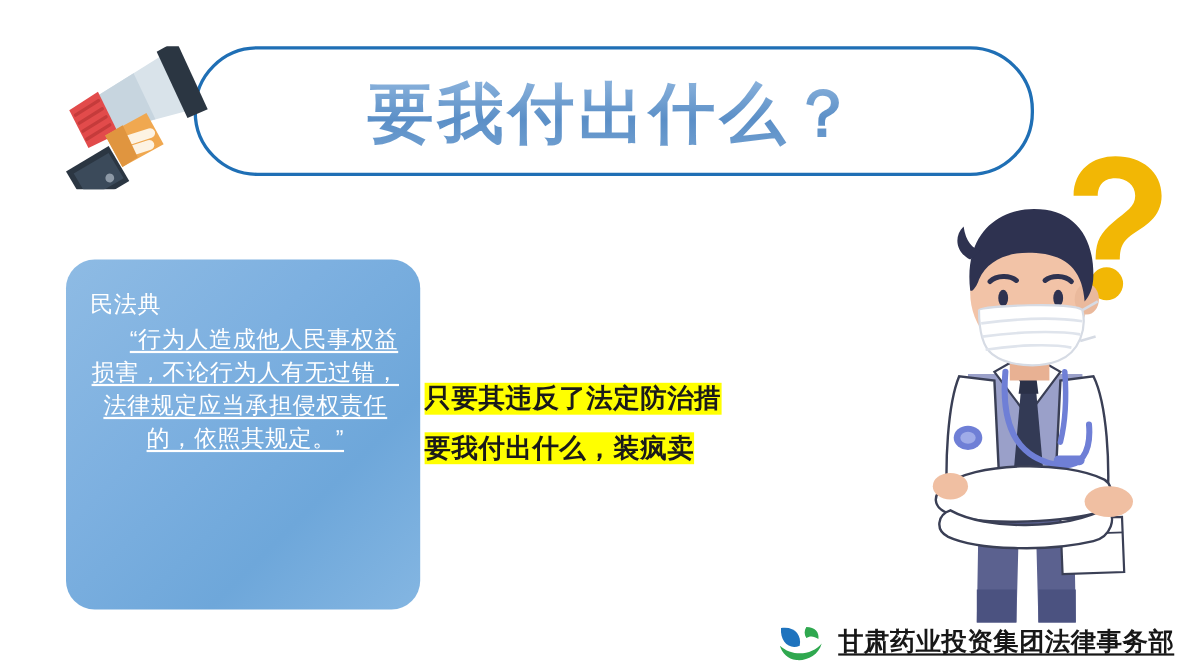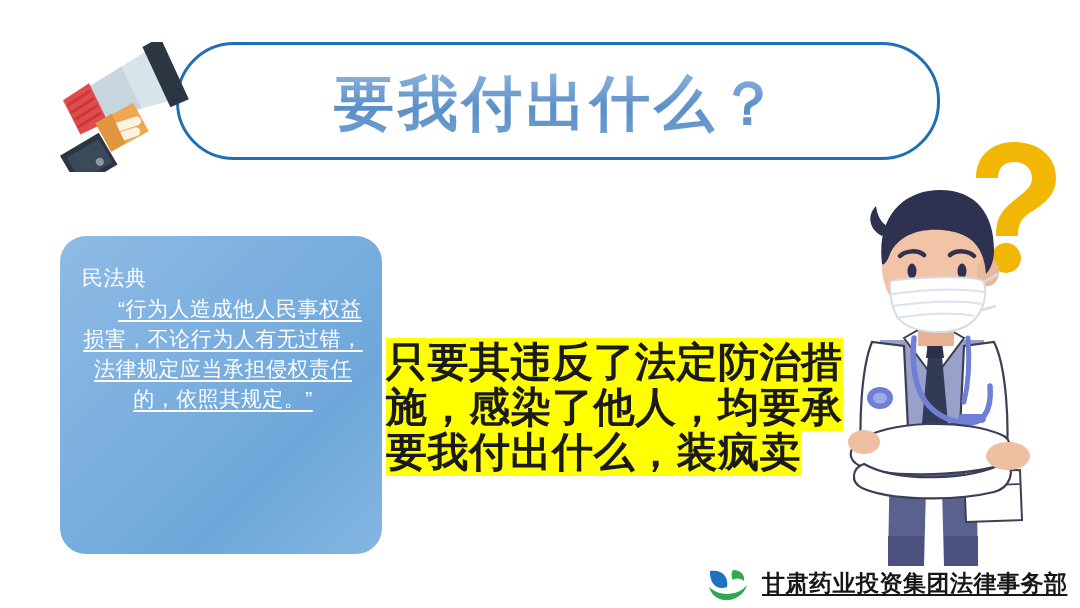"只要其违反了法定防治措" .highlight-block .hl-line { font-size: 41px -> 24px }
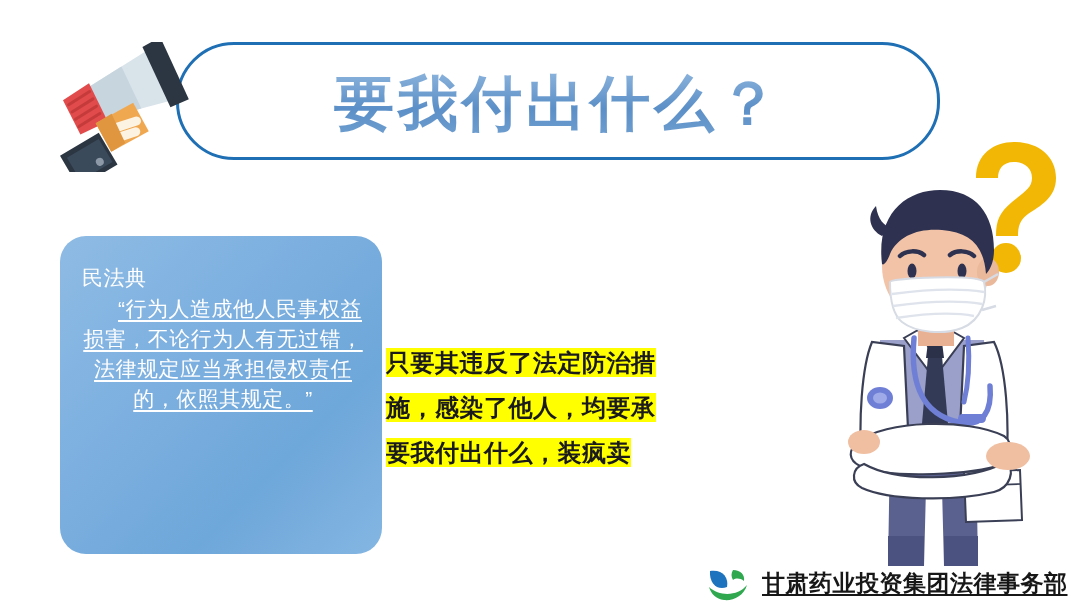"施，感染了他人，均要承" span.hl-line { html: <span><span>施，感染了他人，均要承</span></span> -> none }
